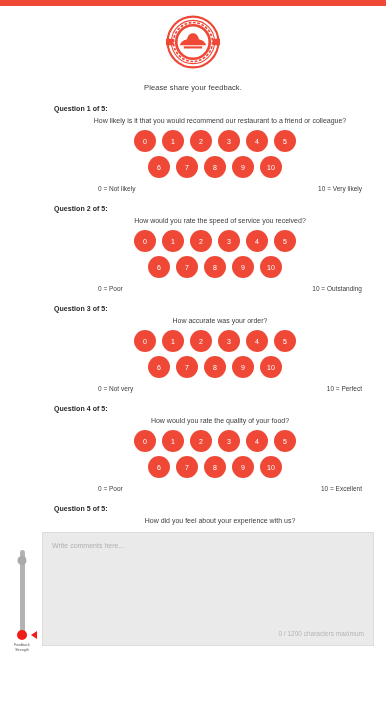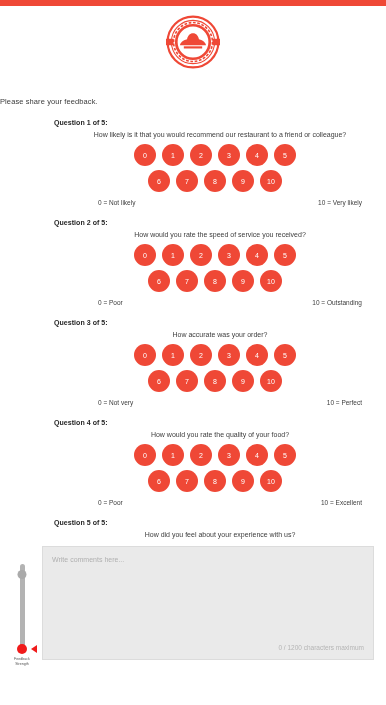"Please share your feedback." .intro { margin-top: 28px -> 14px; text-align: left -> center }
